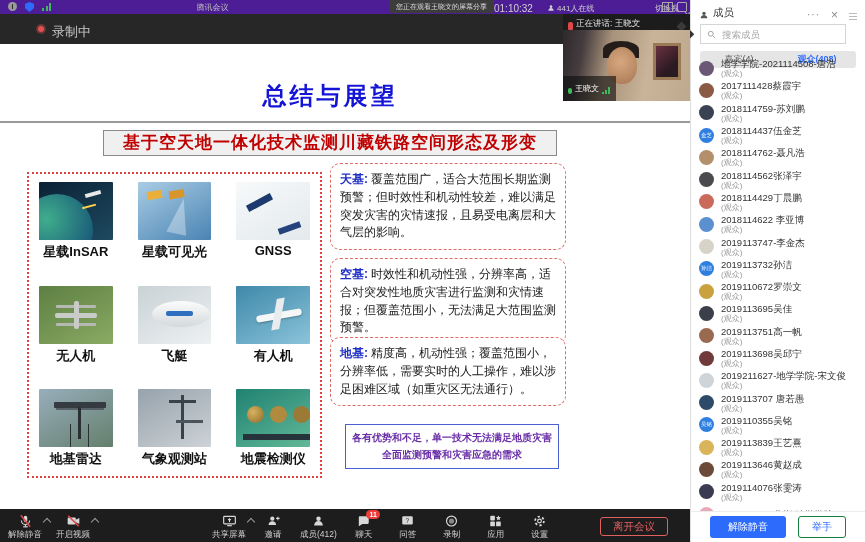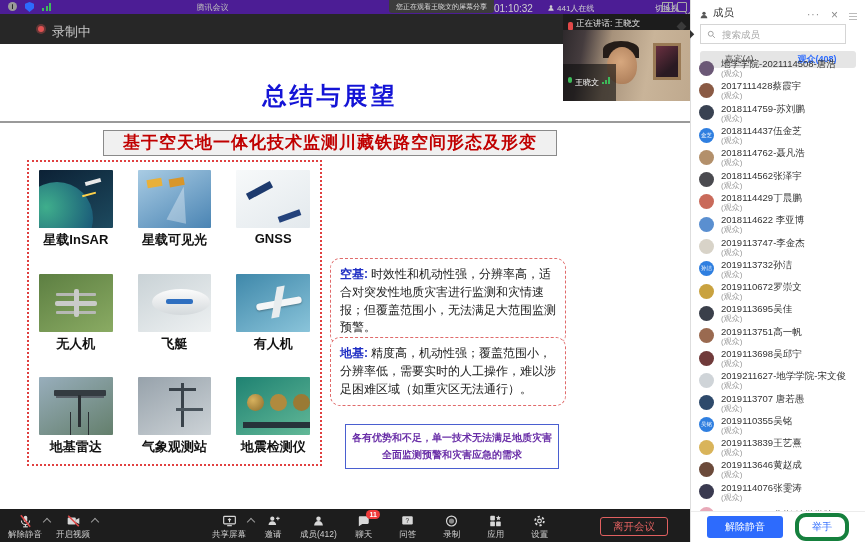"王晓文" .nametag { align-items: flex-start -> flex-end; padding: 13px 5px -> 7px 5px }
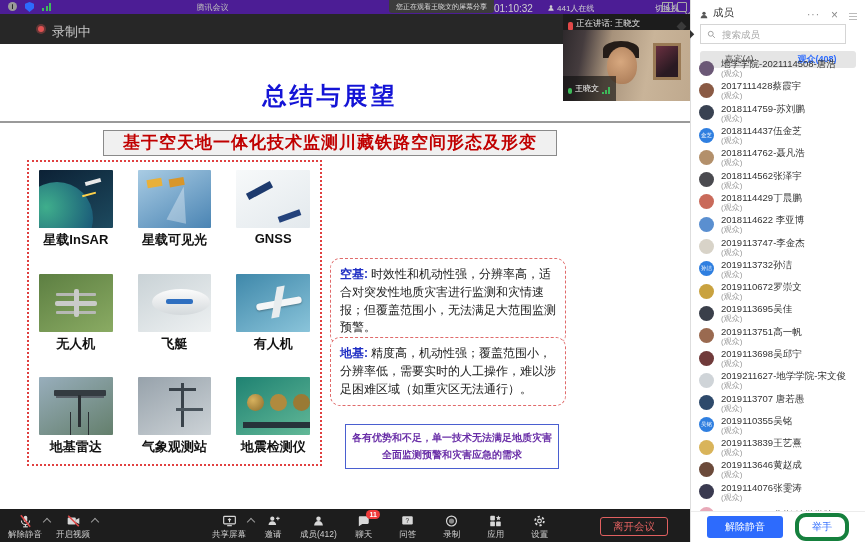"天基:" div.blk { html: none -> <div> <span>天基:</span><span>覆盖范围广，适合大范围长期监测预警；但时效性和机动性较差，难以满足突发灾害的灾情速报，且易受电离层和大气层的影响。</span> </div> }
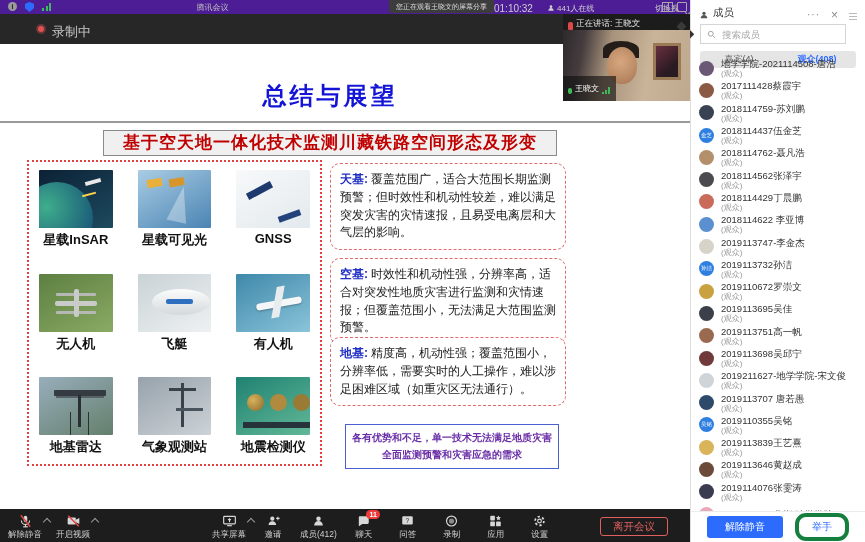"星载InSAR" .gallery { top: 116px -> 128px }
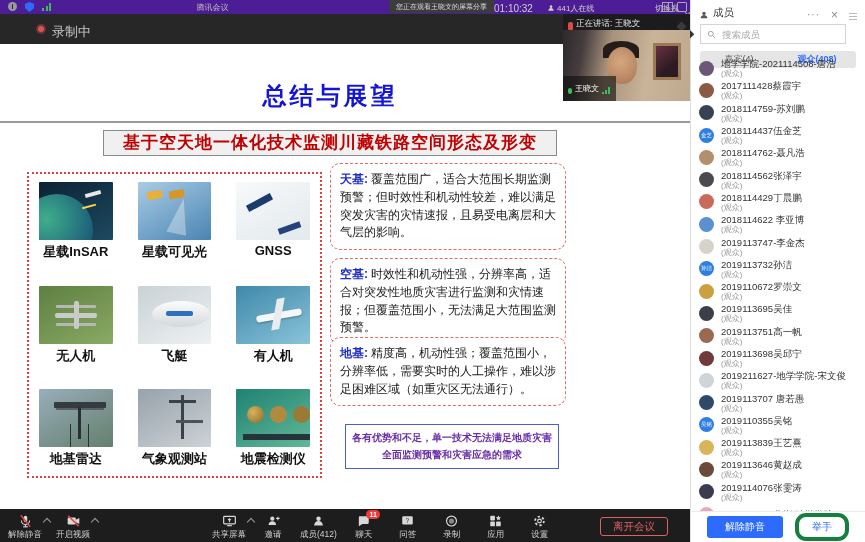"举手" .btn-ghost { border: 4px solid #15803d -> 1px solid #15803d; border-radius: 11px -> 3px }
